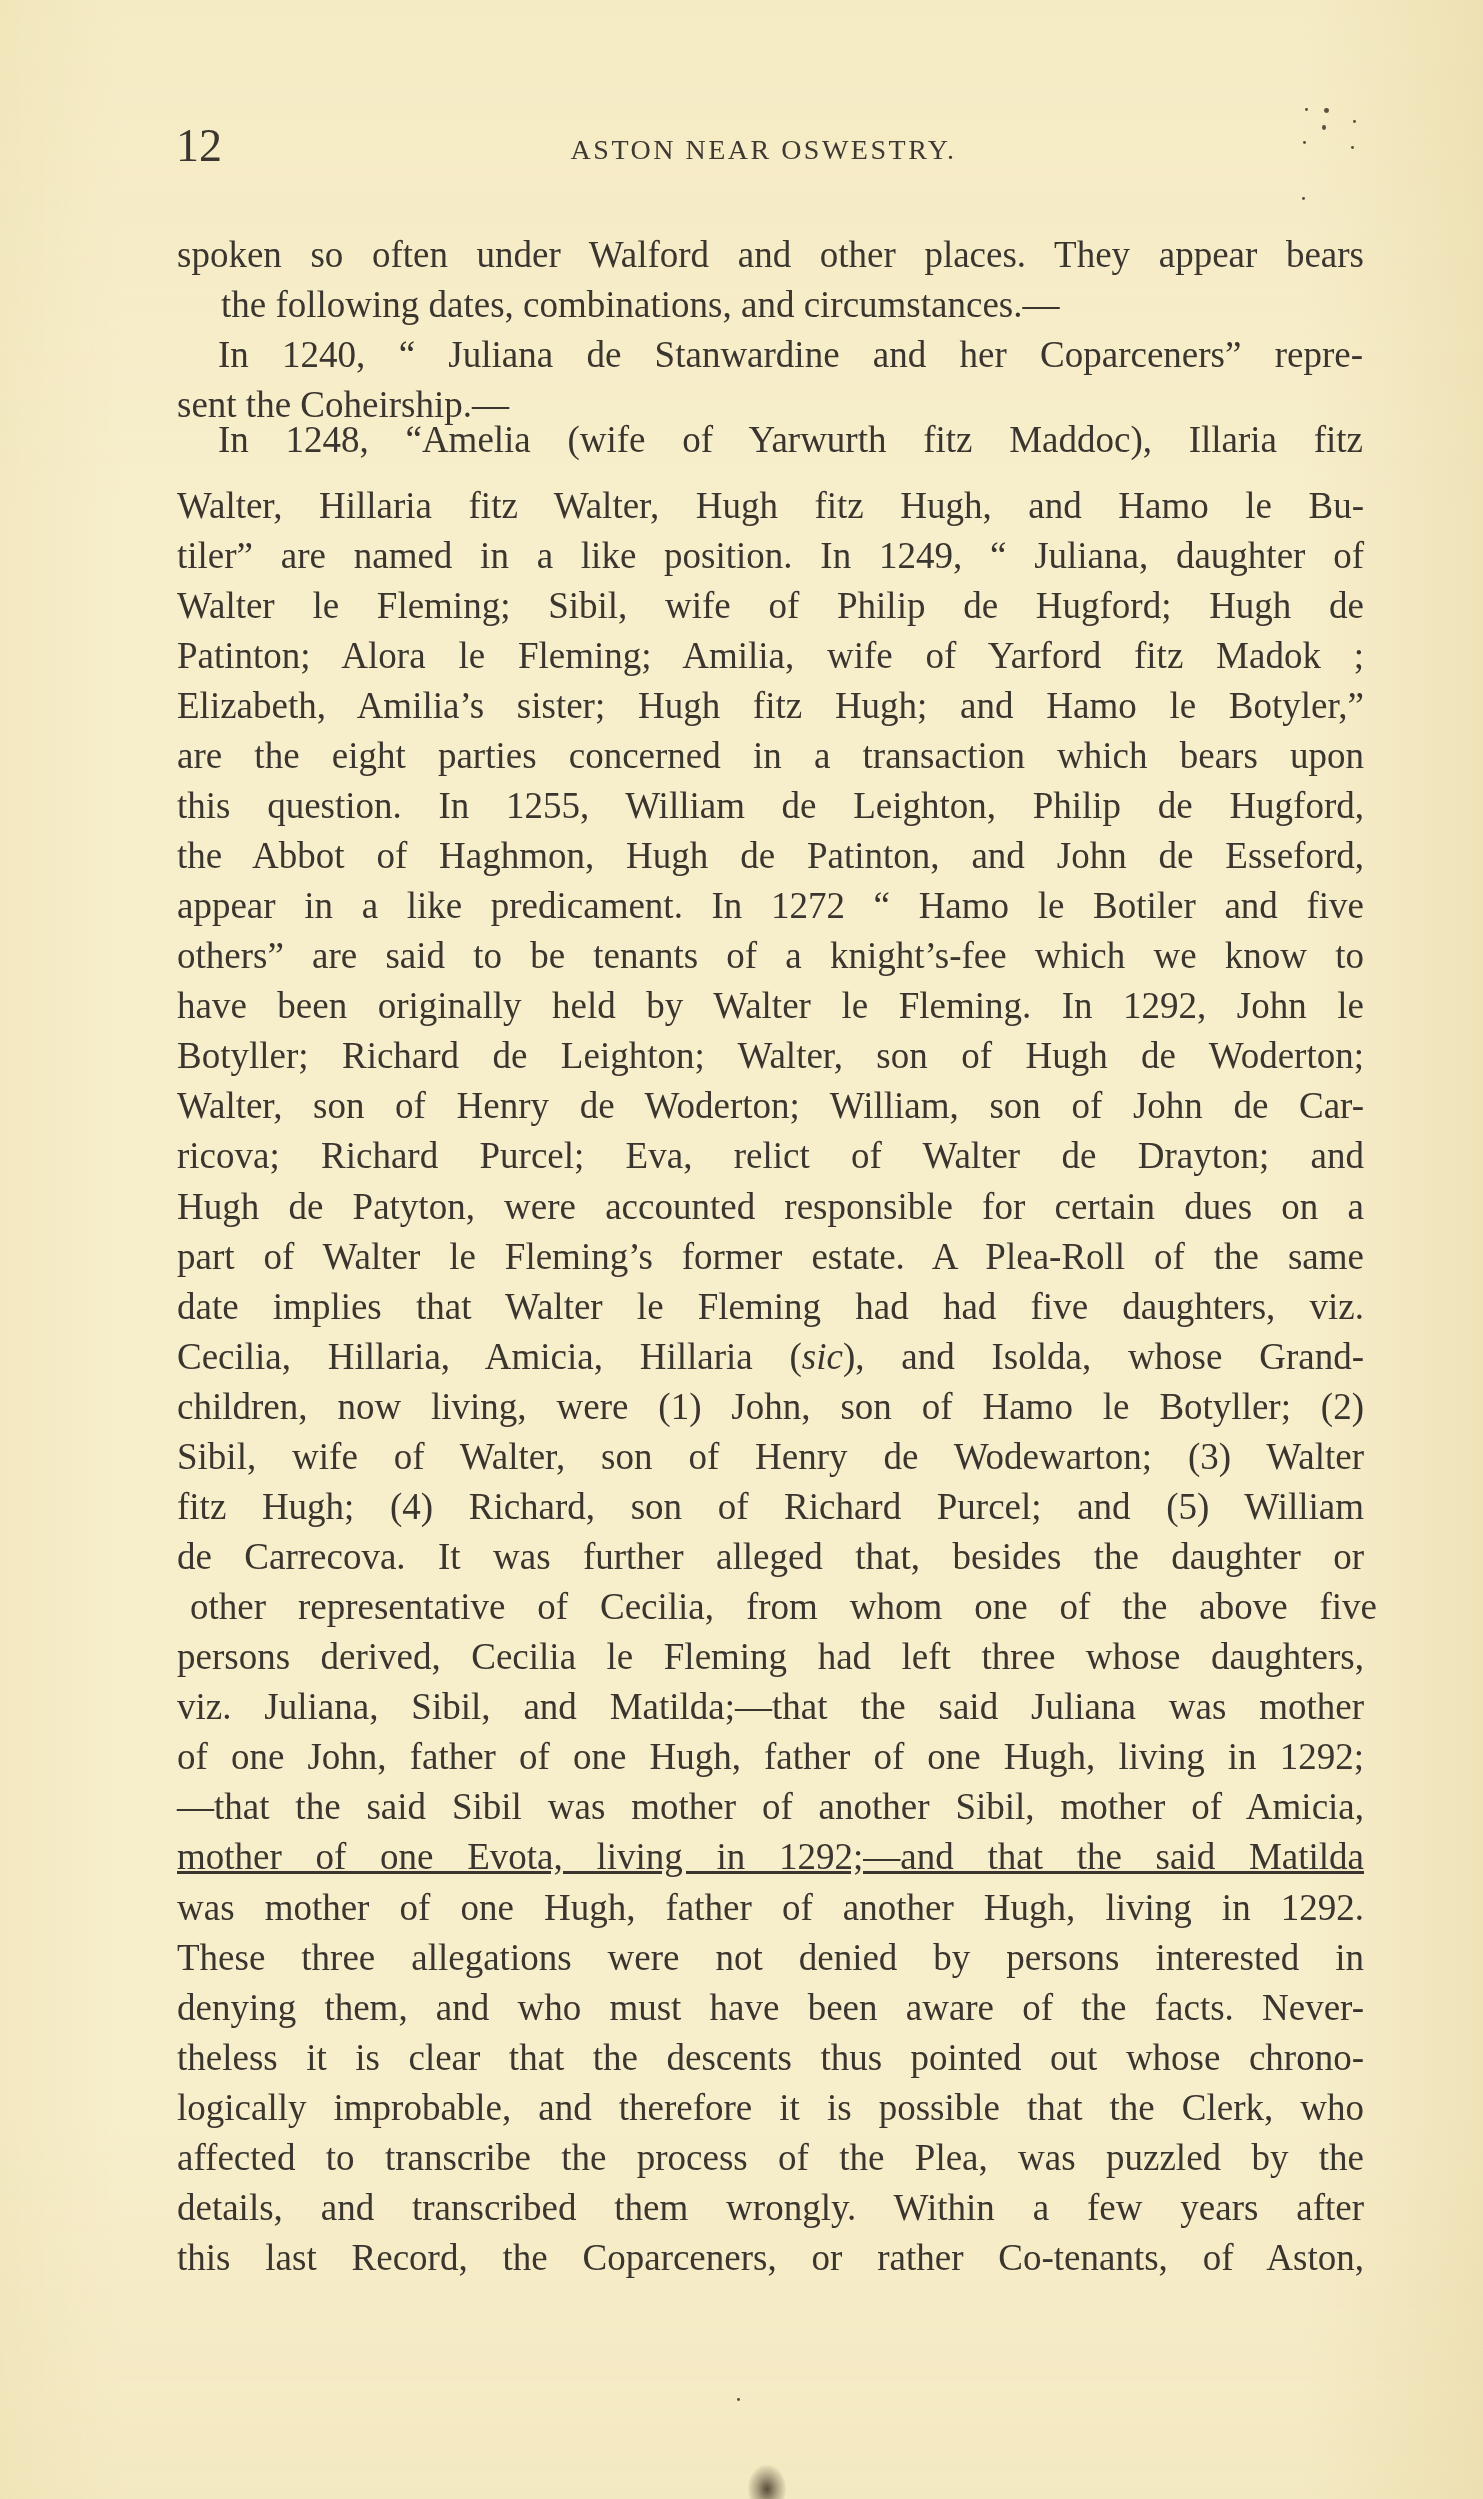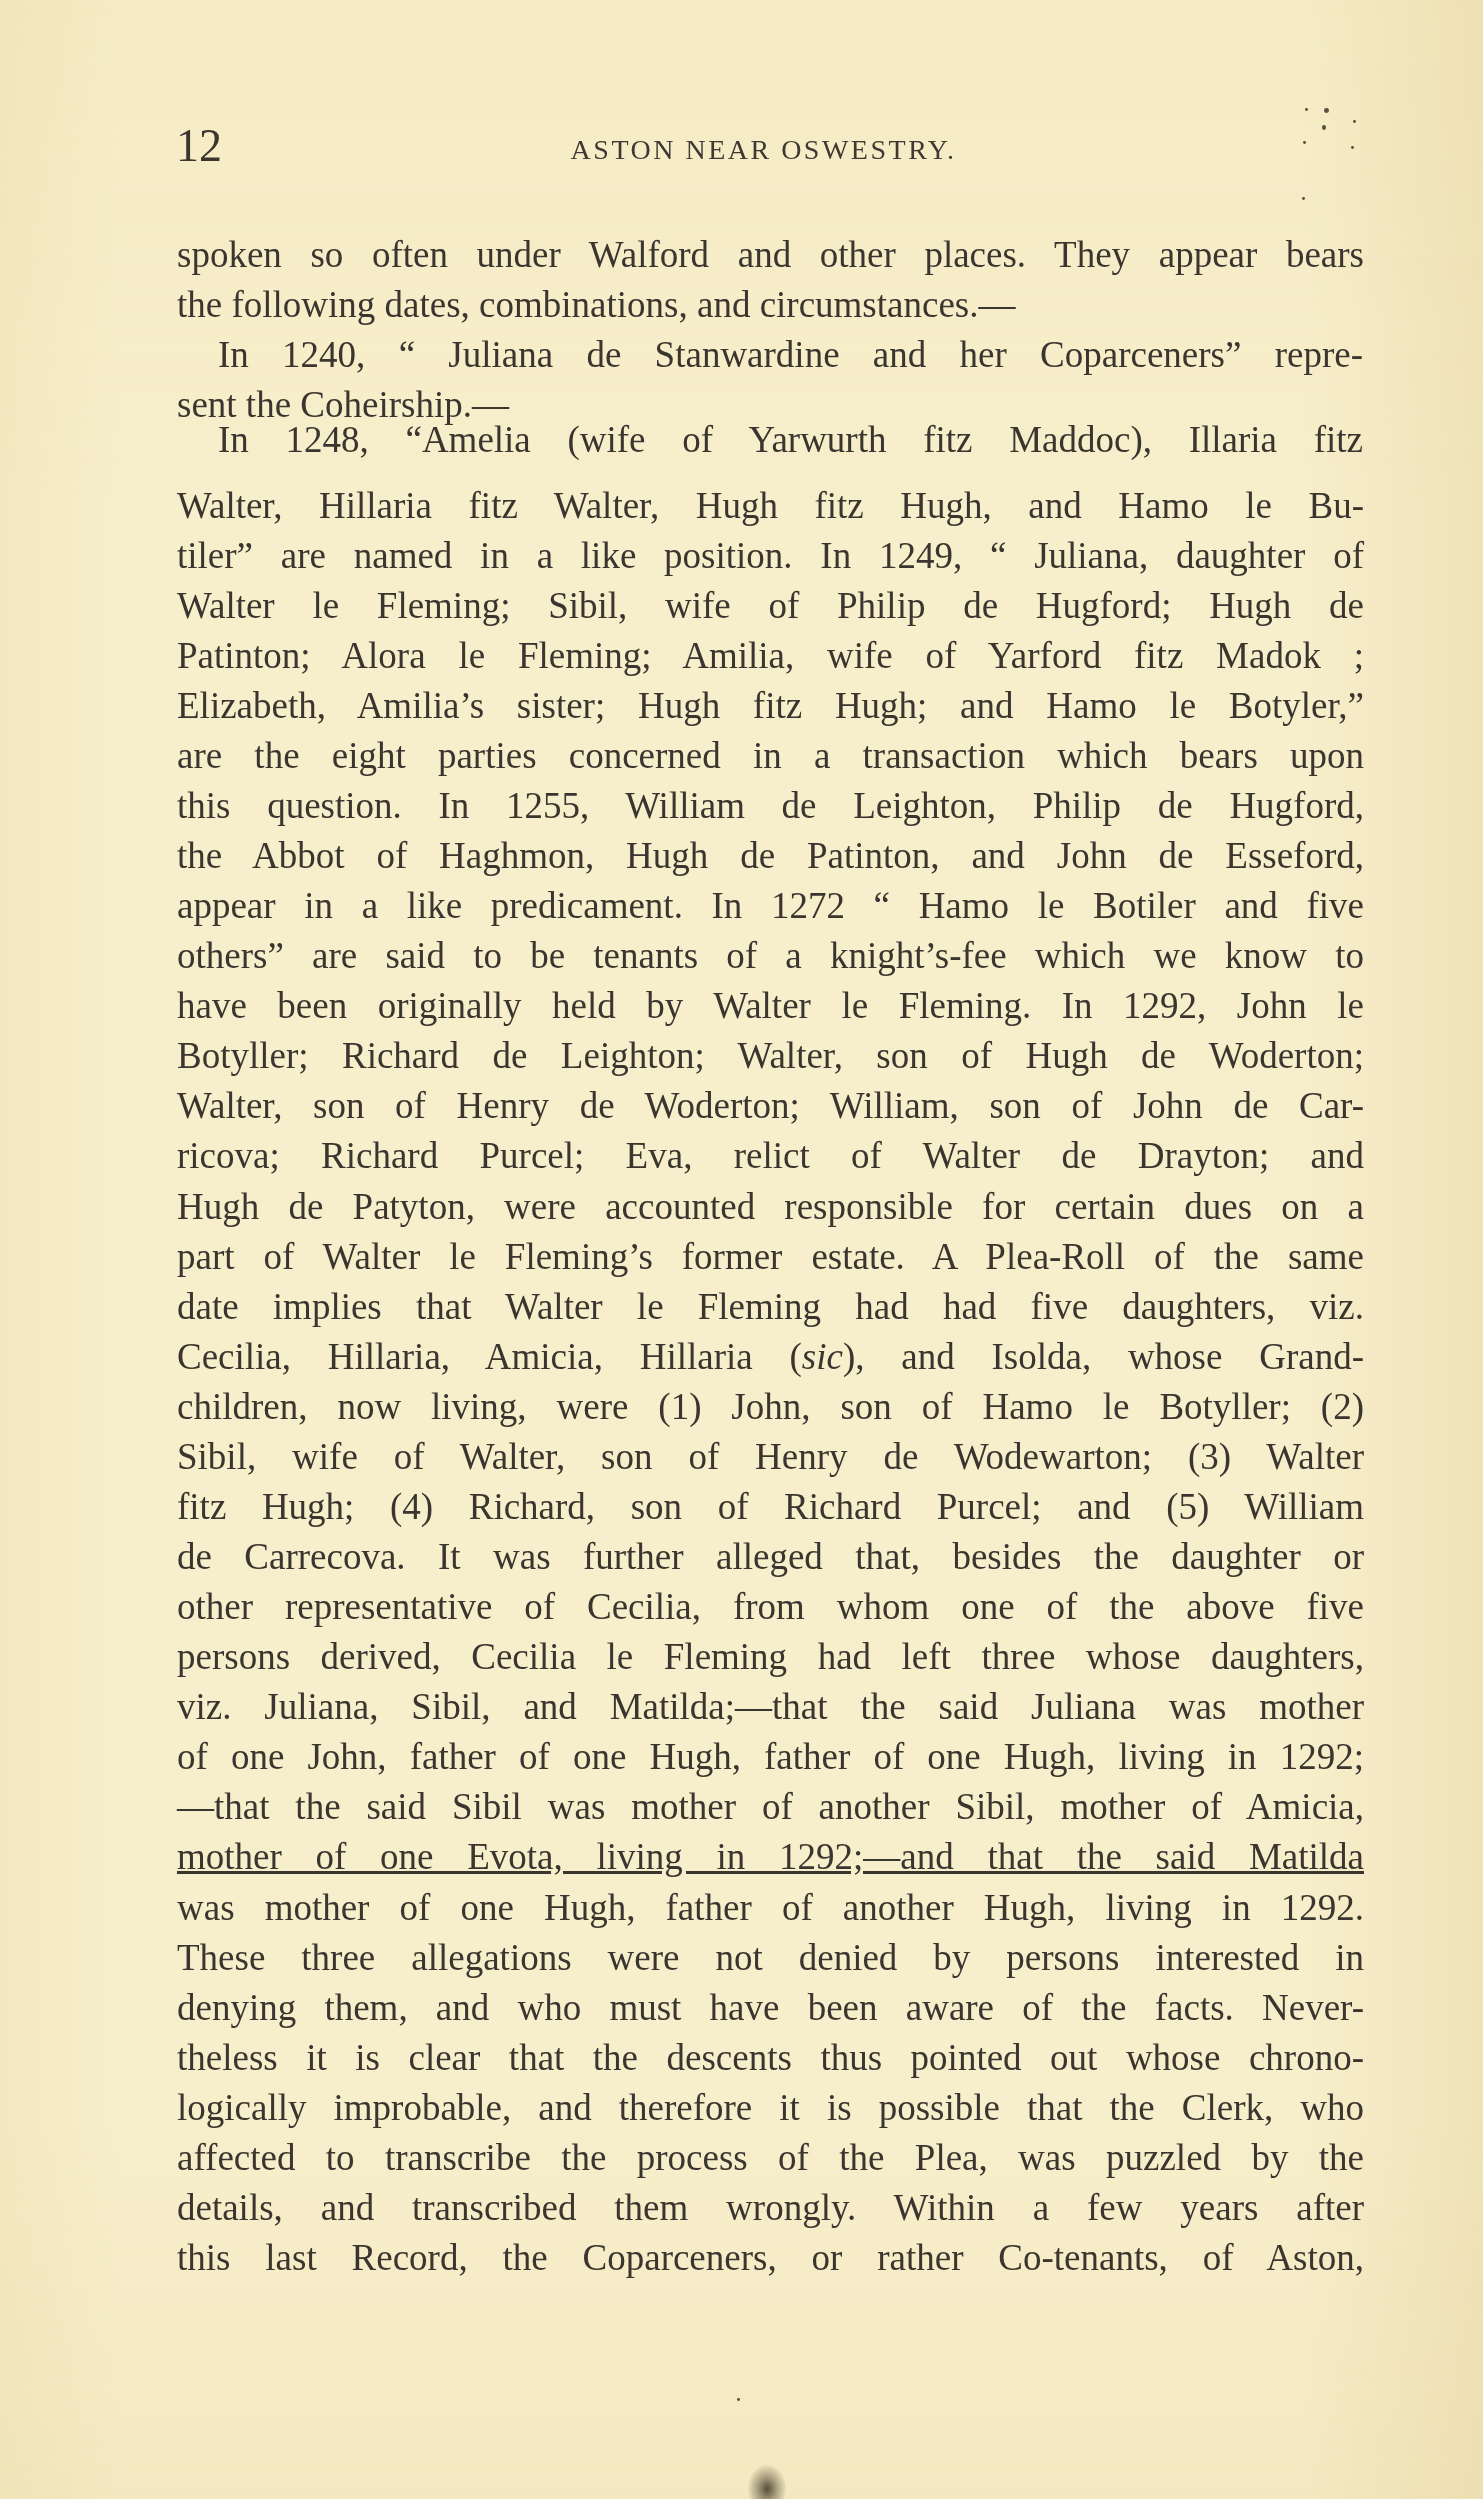"the following dates, combinations, and" div.line { margin-left: none -> 44px }
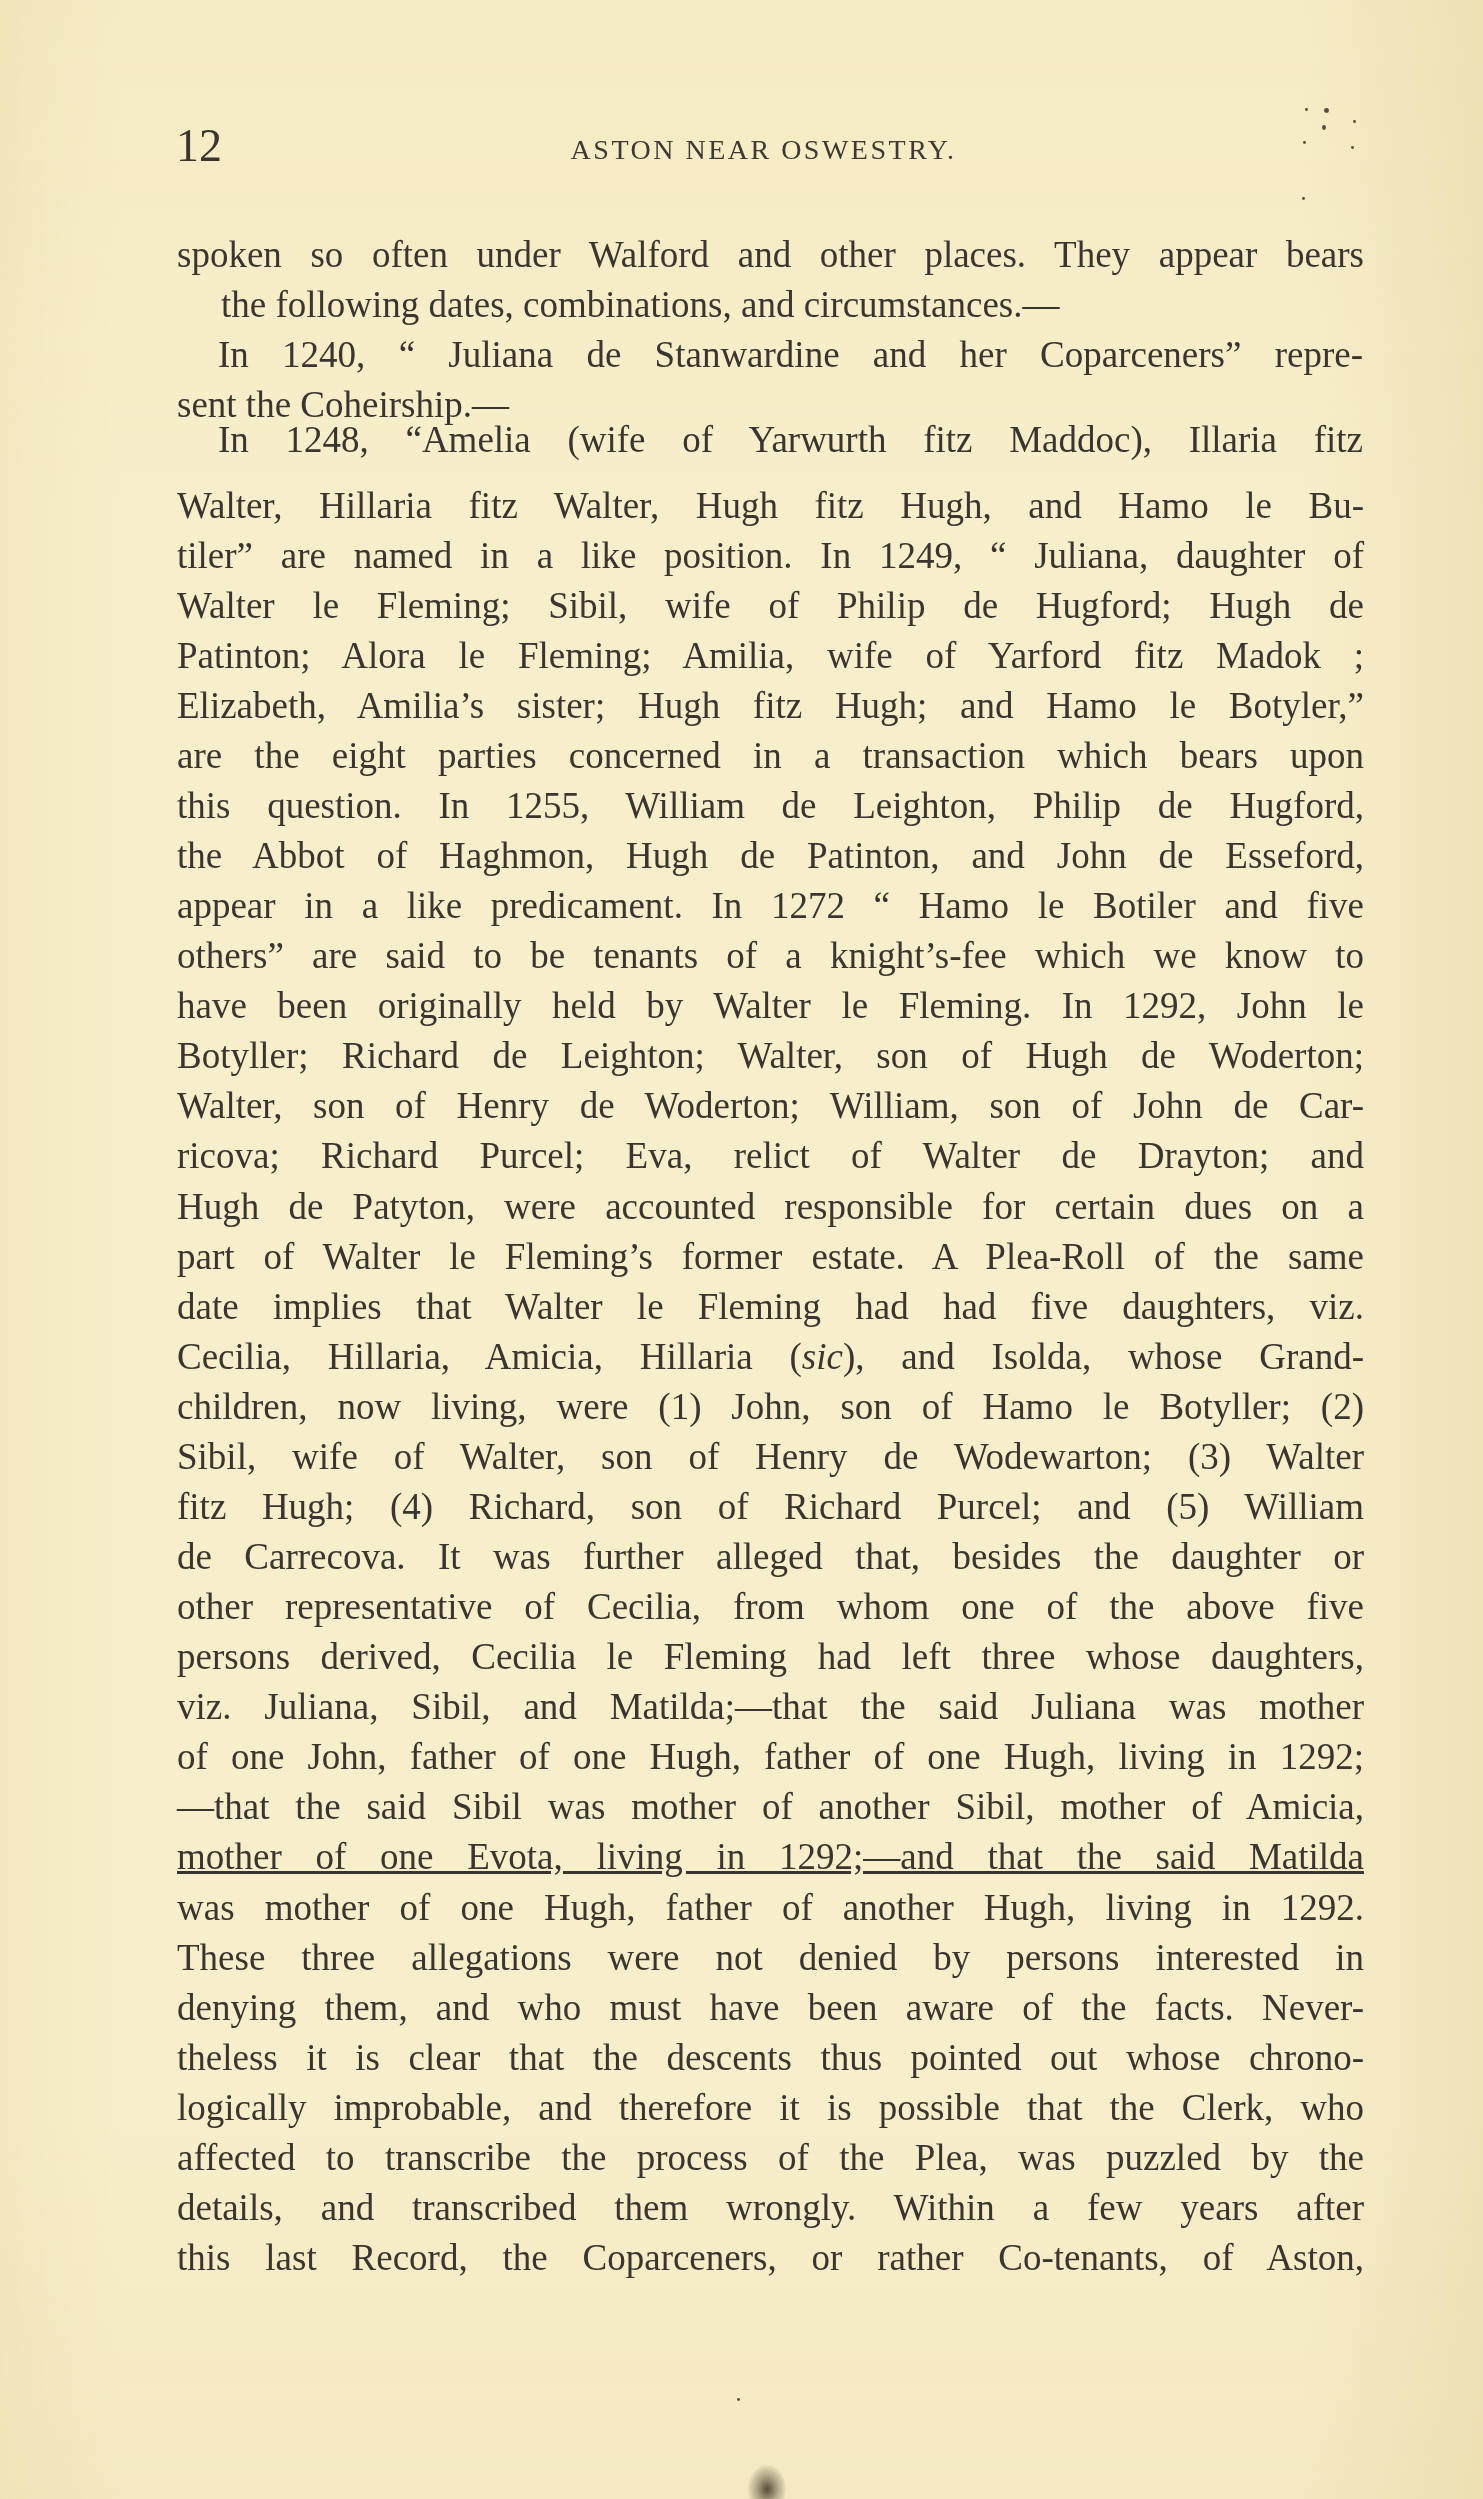"other representative of Cecilia, from" div.line { margin-left: none -> 13px }
